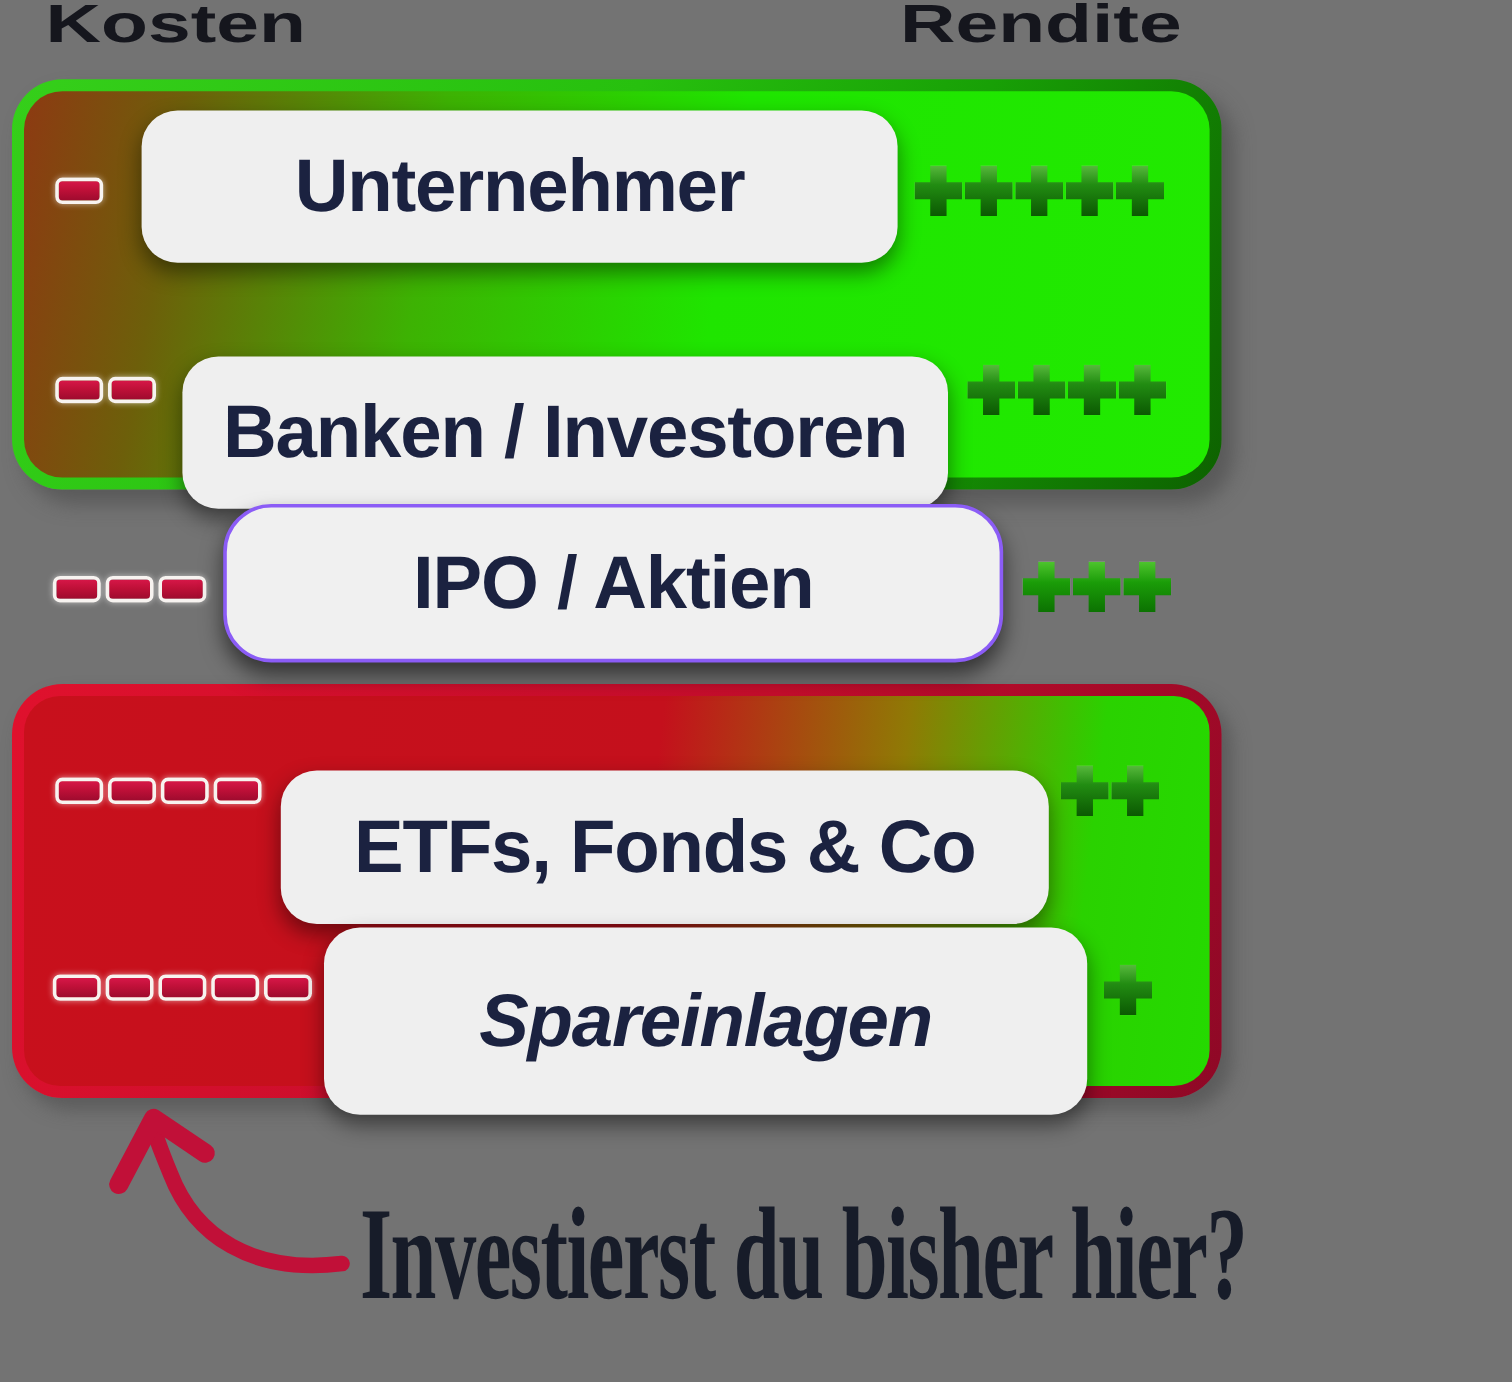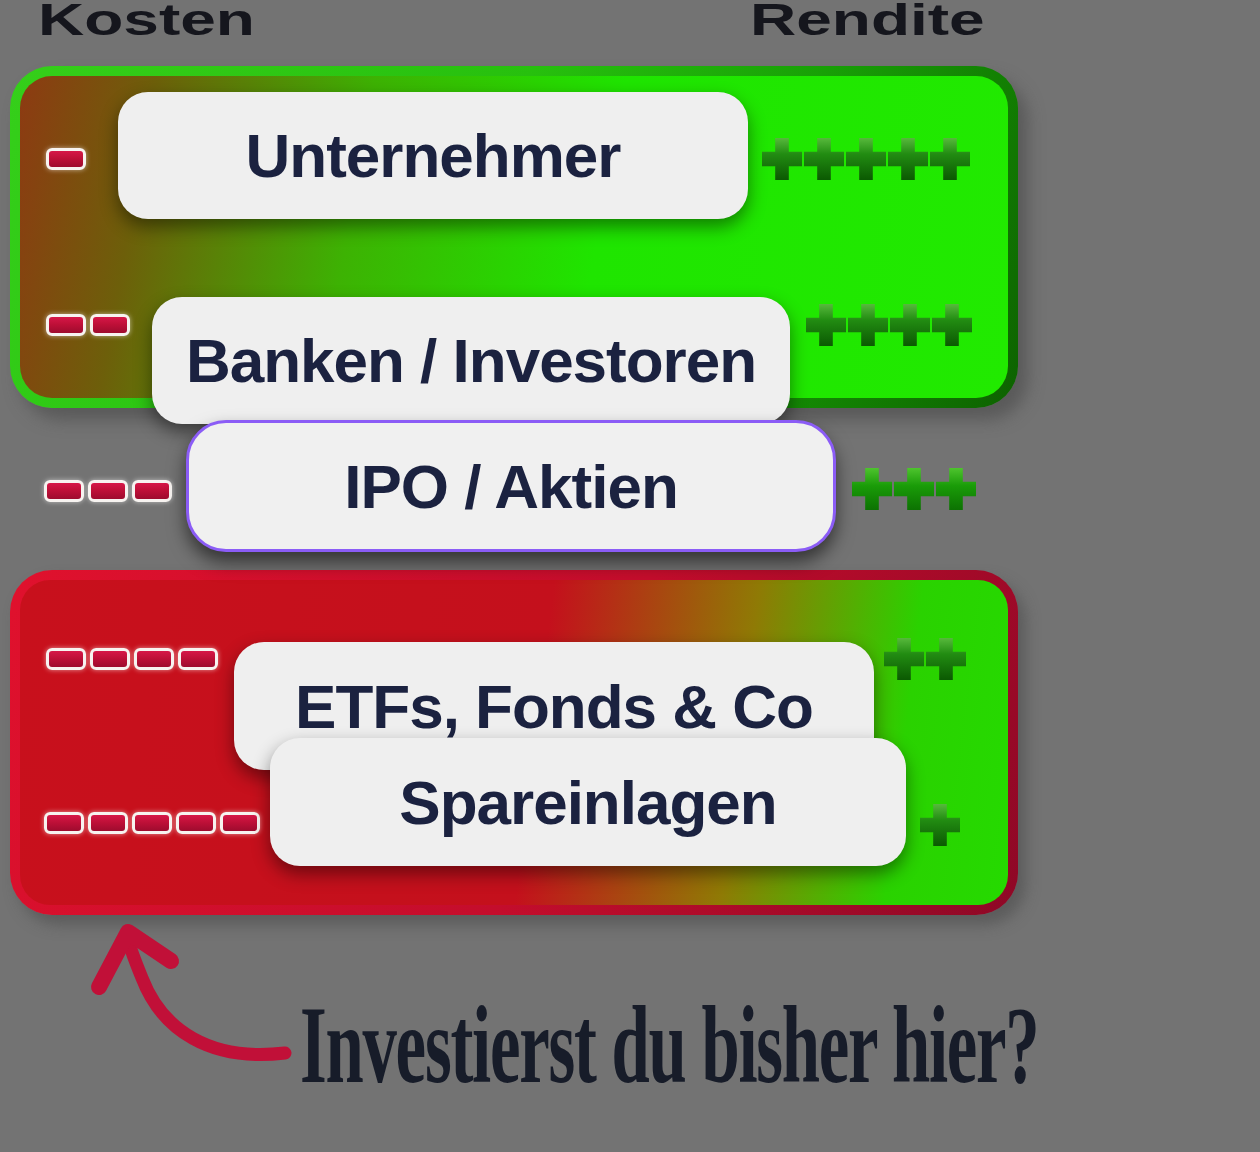"Spareinlagen" #pill-spareinlagen { font-style: none -> italic; height: 128px -> 156px; top: 738px -> 773px }
